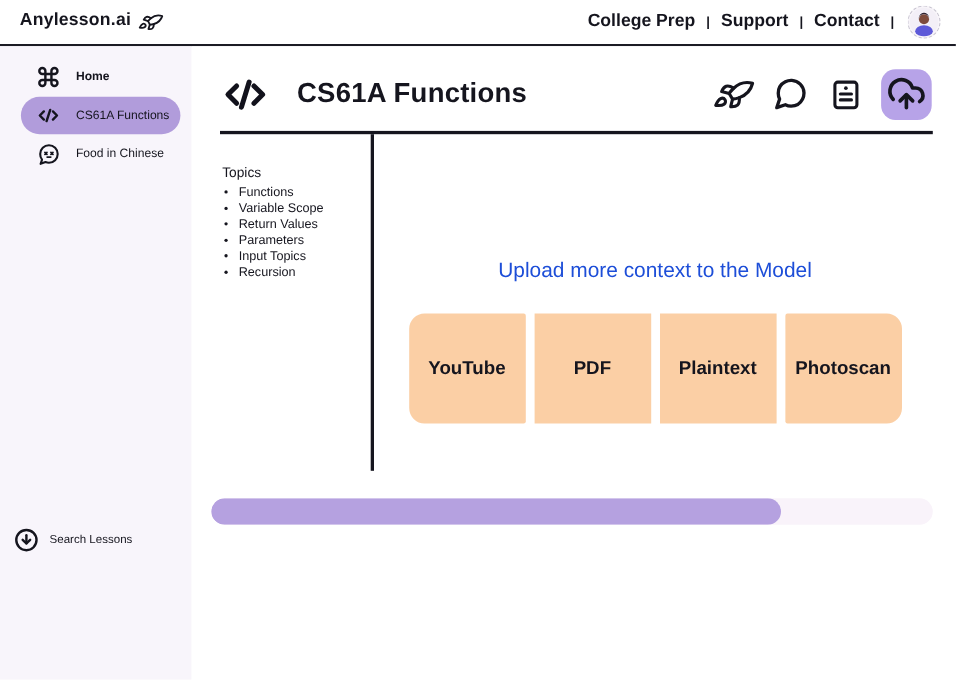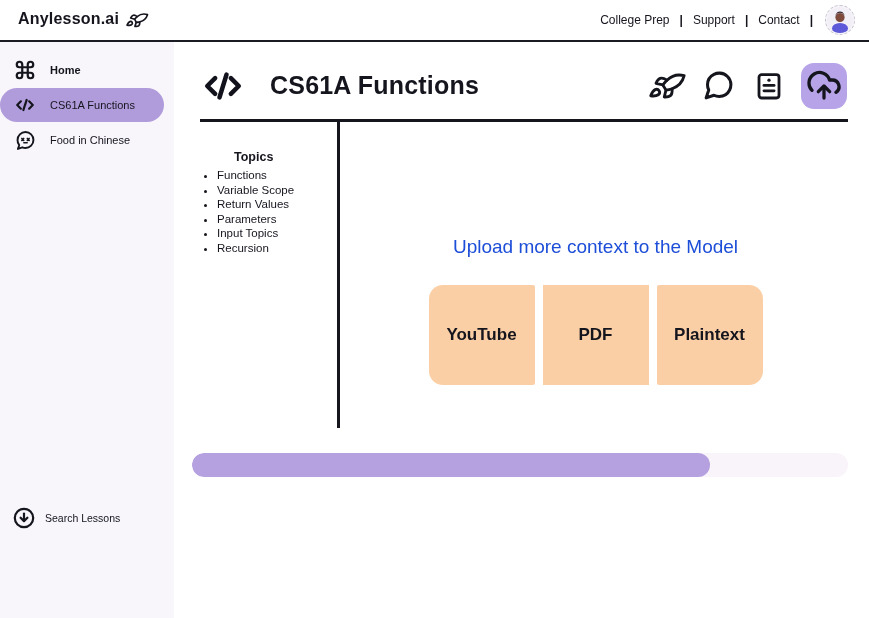"College Prep" .topnav a { font-size: 12px -> 16px; font-weight: 400 -> 700 }
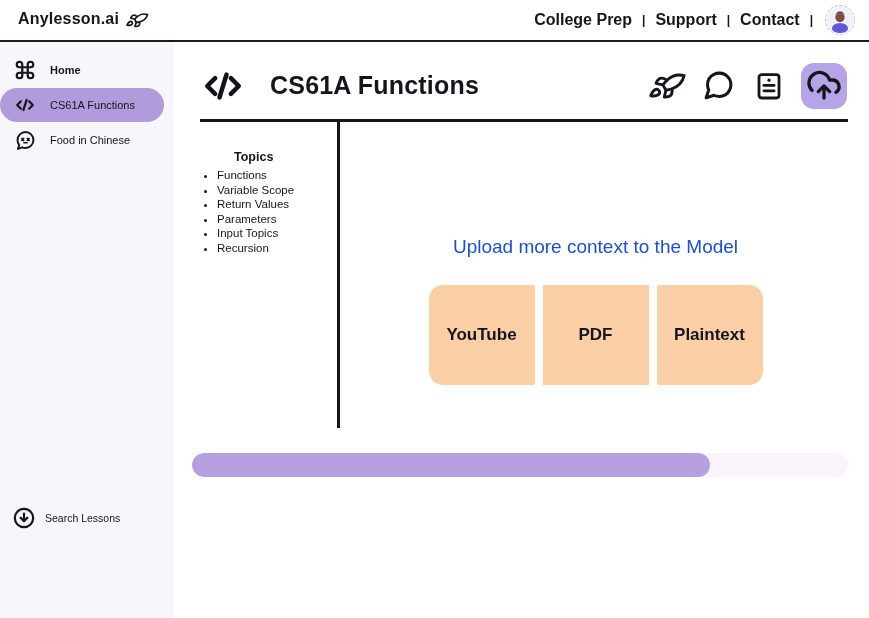"Home" .sidebar { padding-left: none -> 19px }
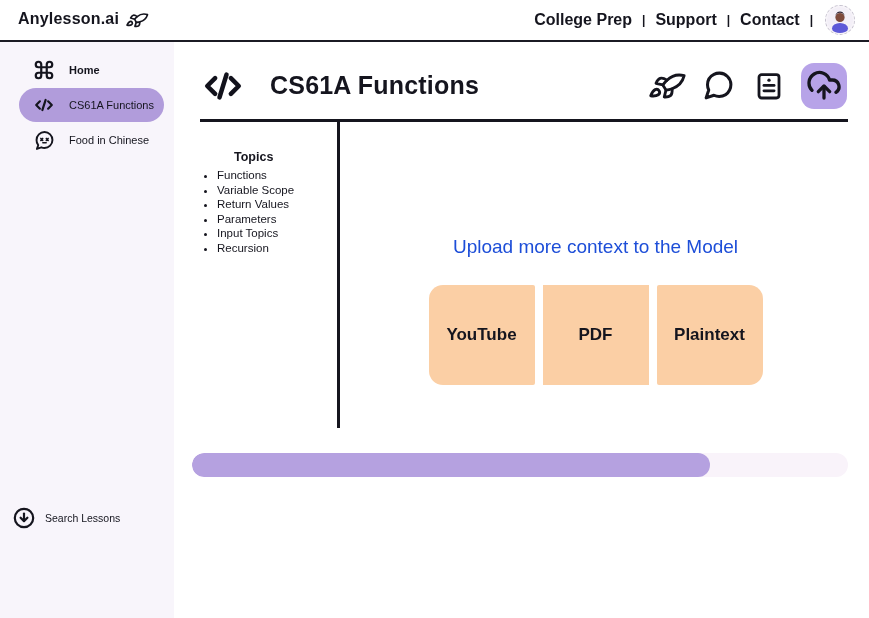"Topics" .topics-heading { font-weight: 700 -> 400; margin-left: 32px -> none }
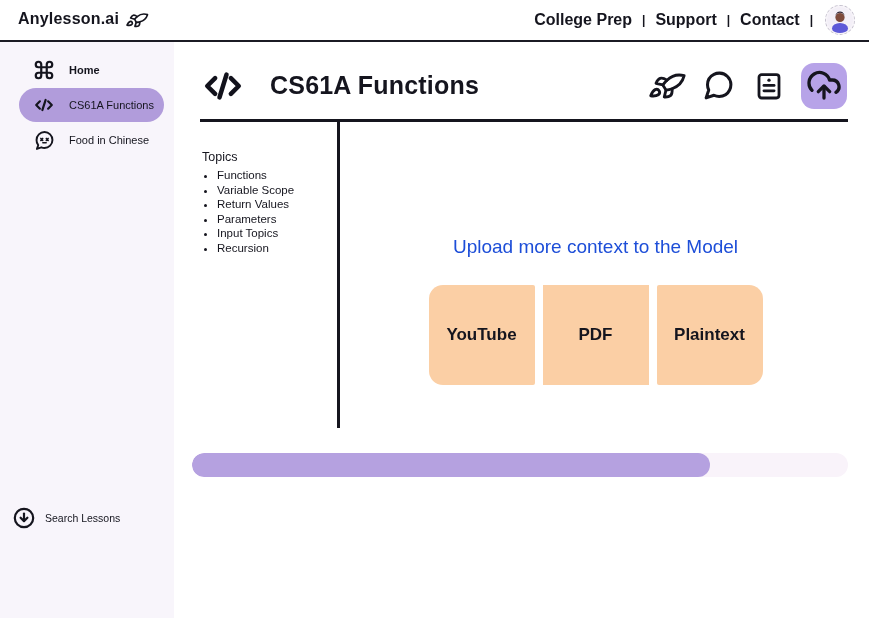"Photoscan" button.seg-btn { html: none -> <button>Photoscan</button> }
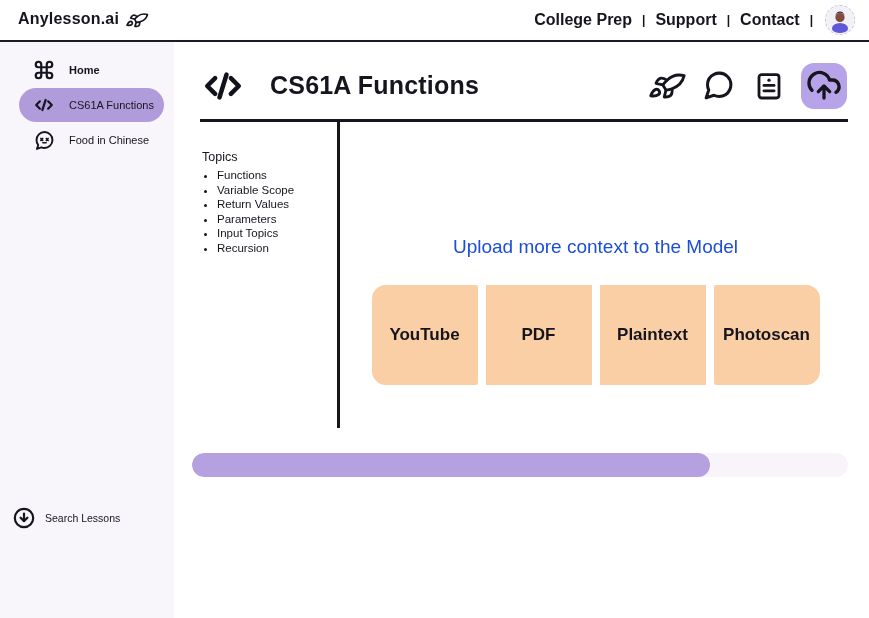"Search Lessons" .sidebar-footer { top: 463px -> 436px }
